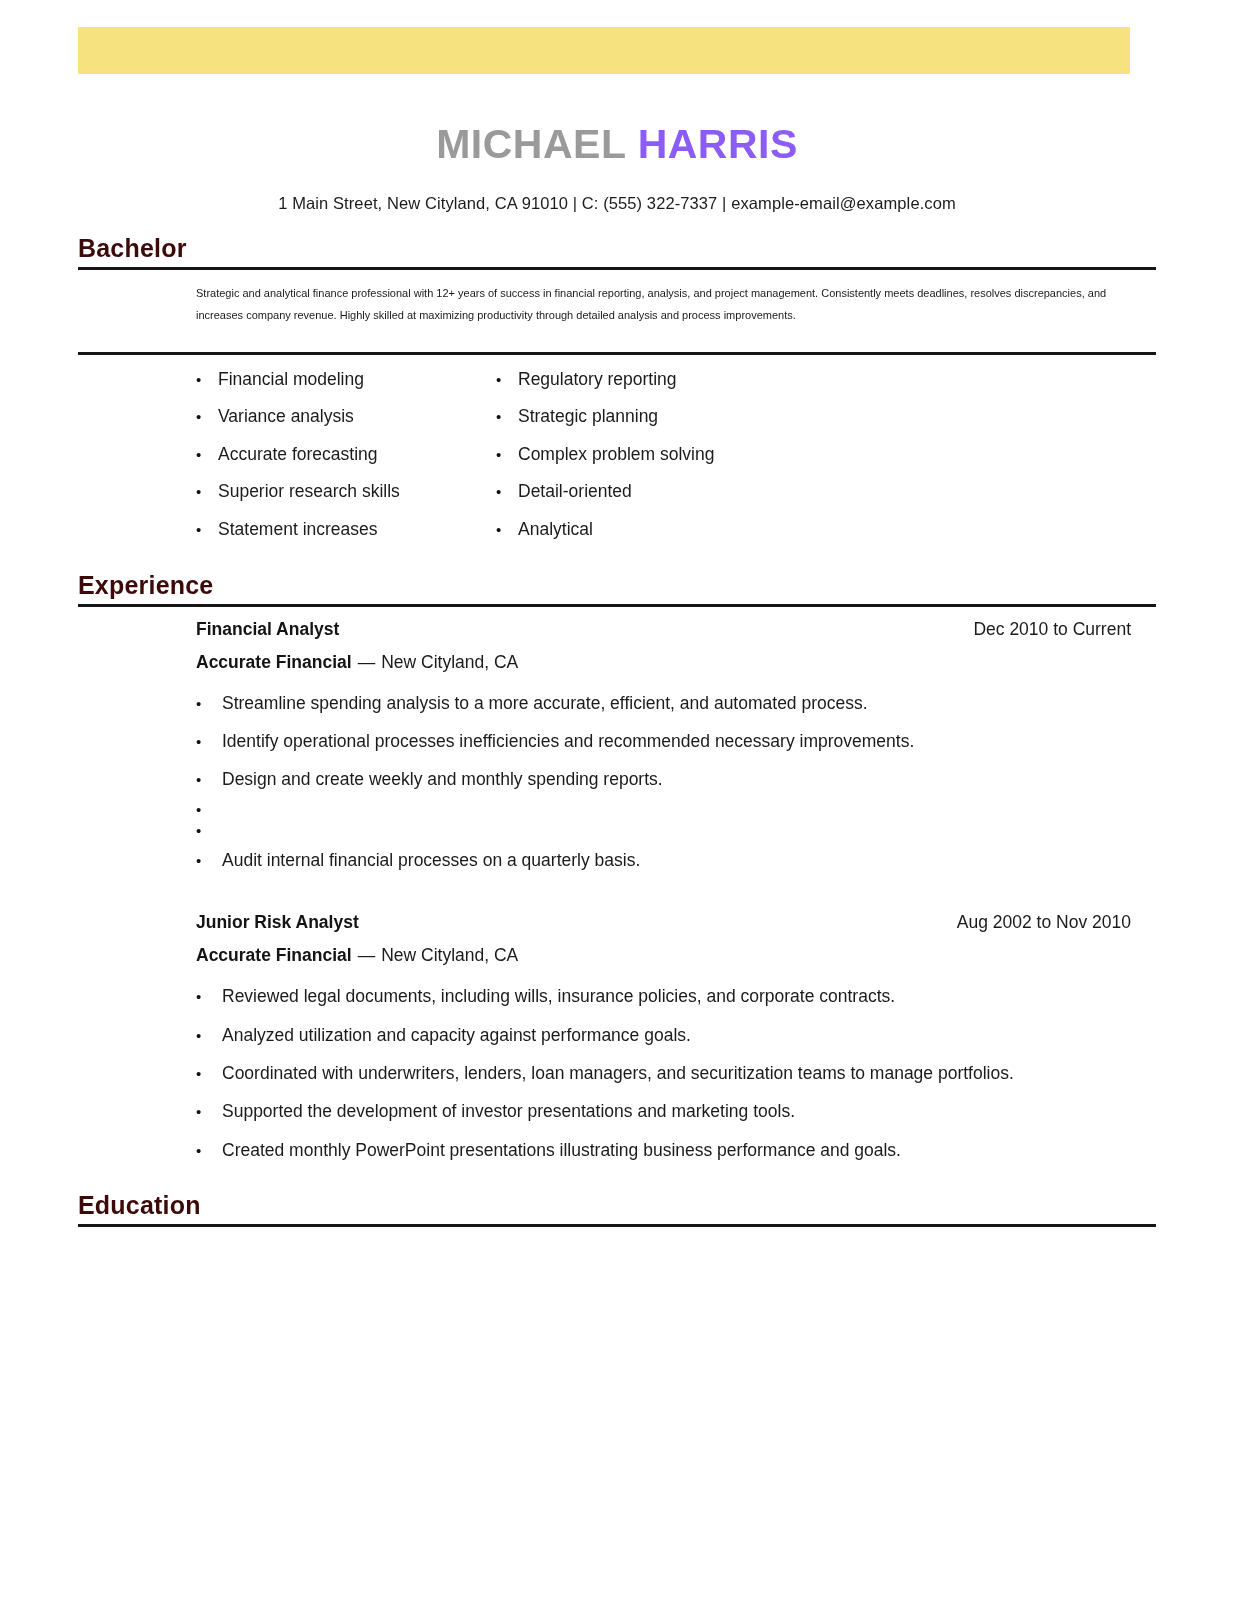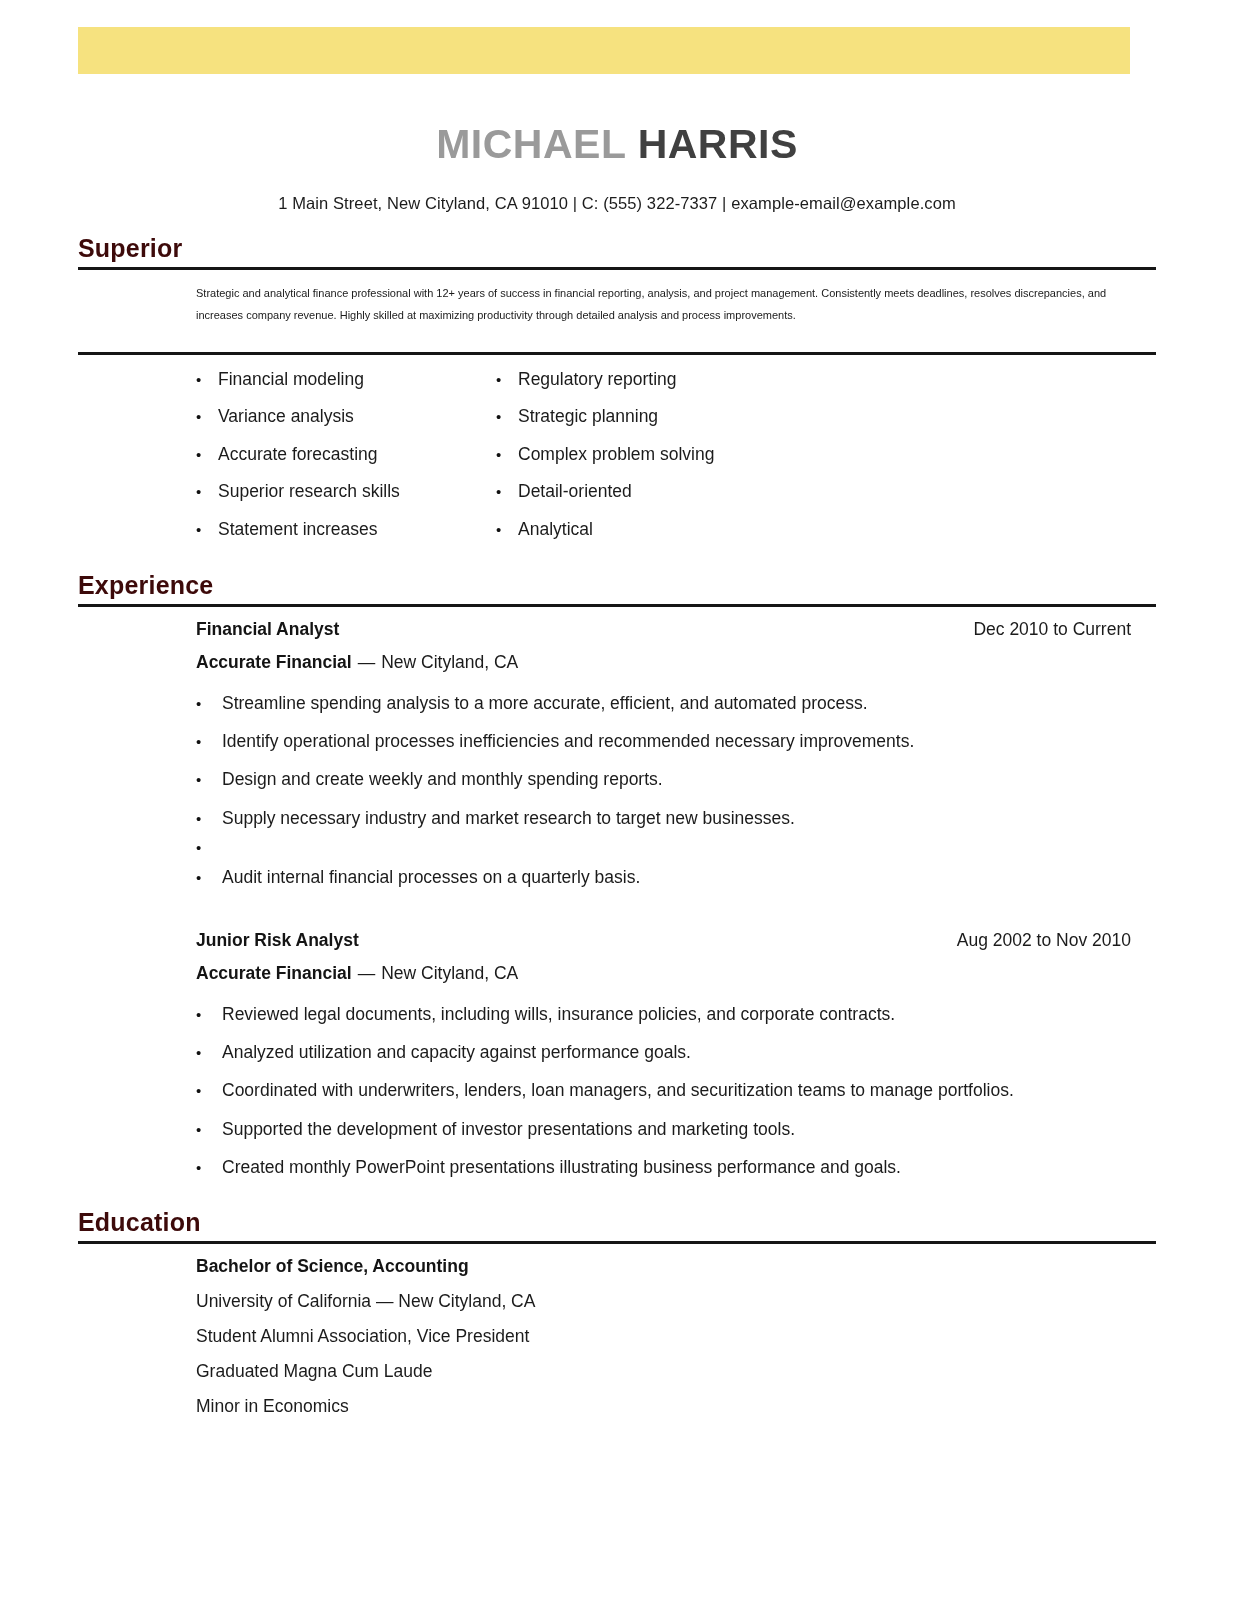"HARRIS" .name-last { color: #404040 -> #8b5cf6 }
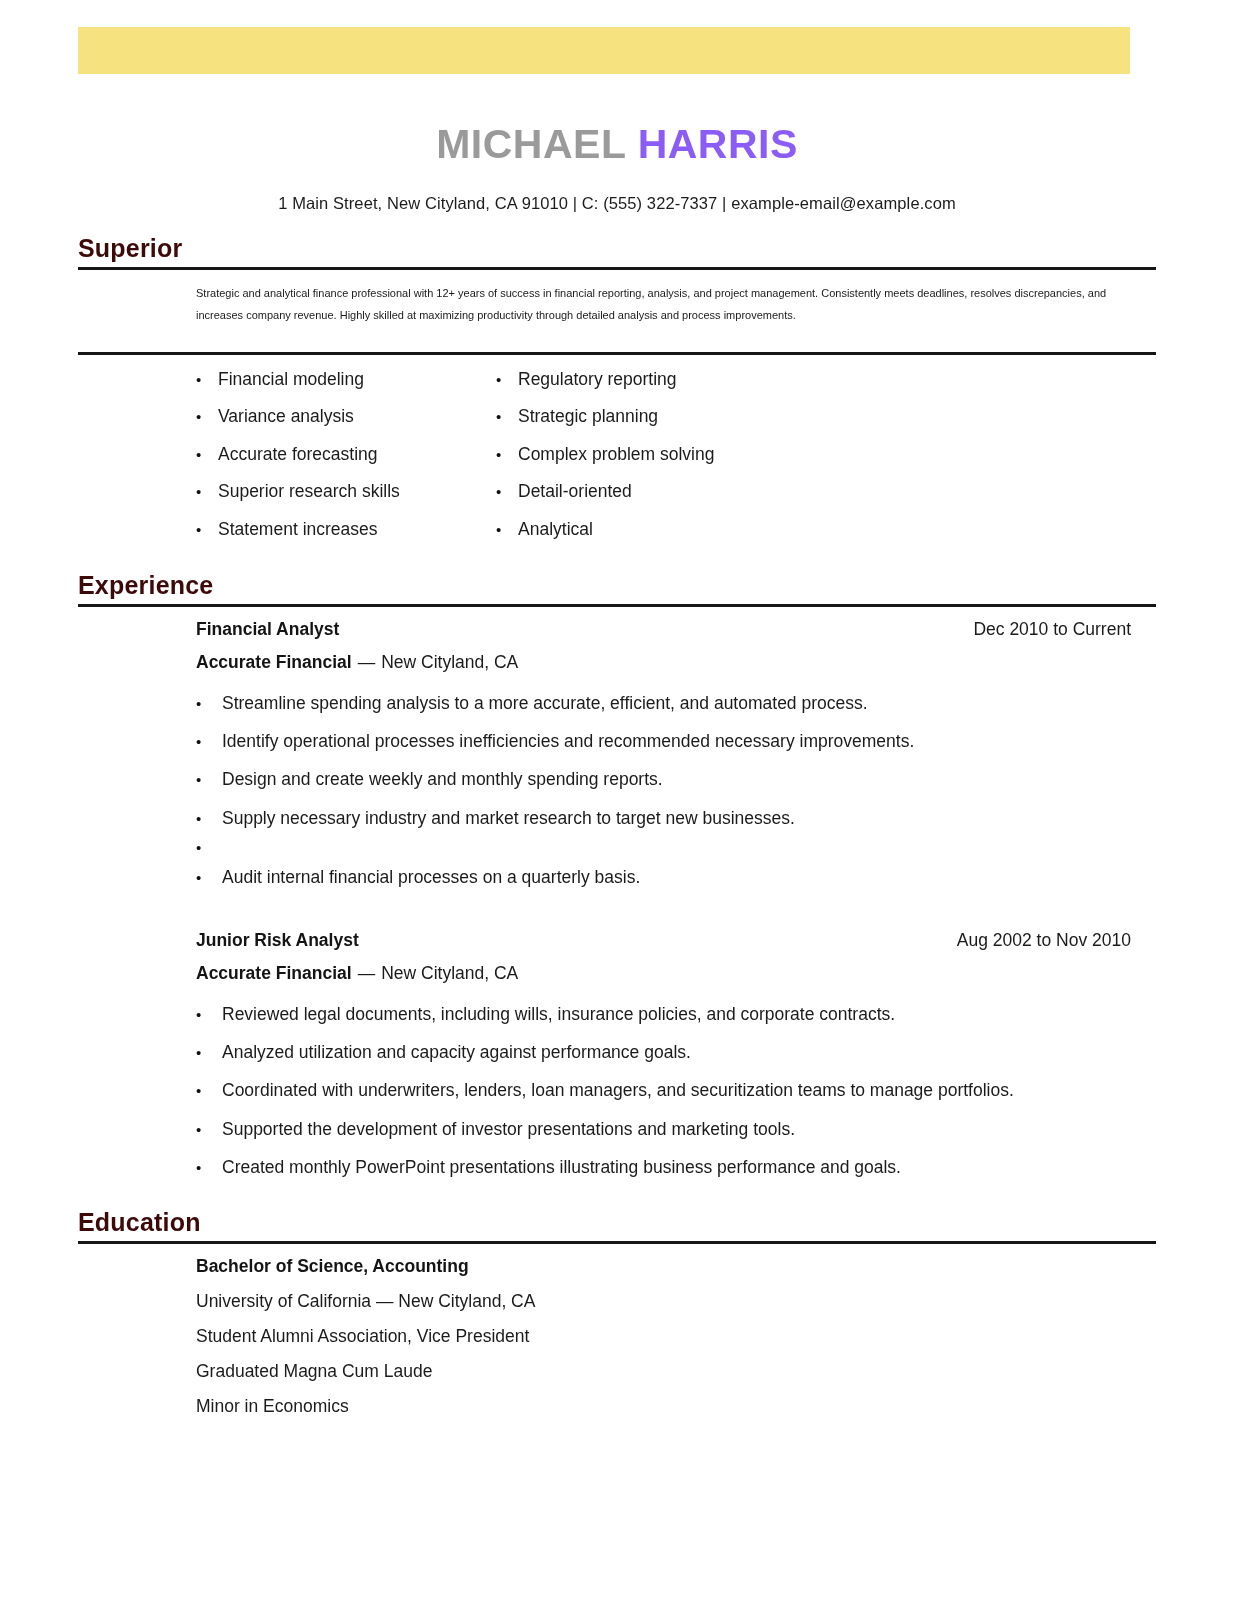"Superior" div.section-title { text: Superior -> Bachelor }
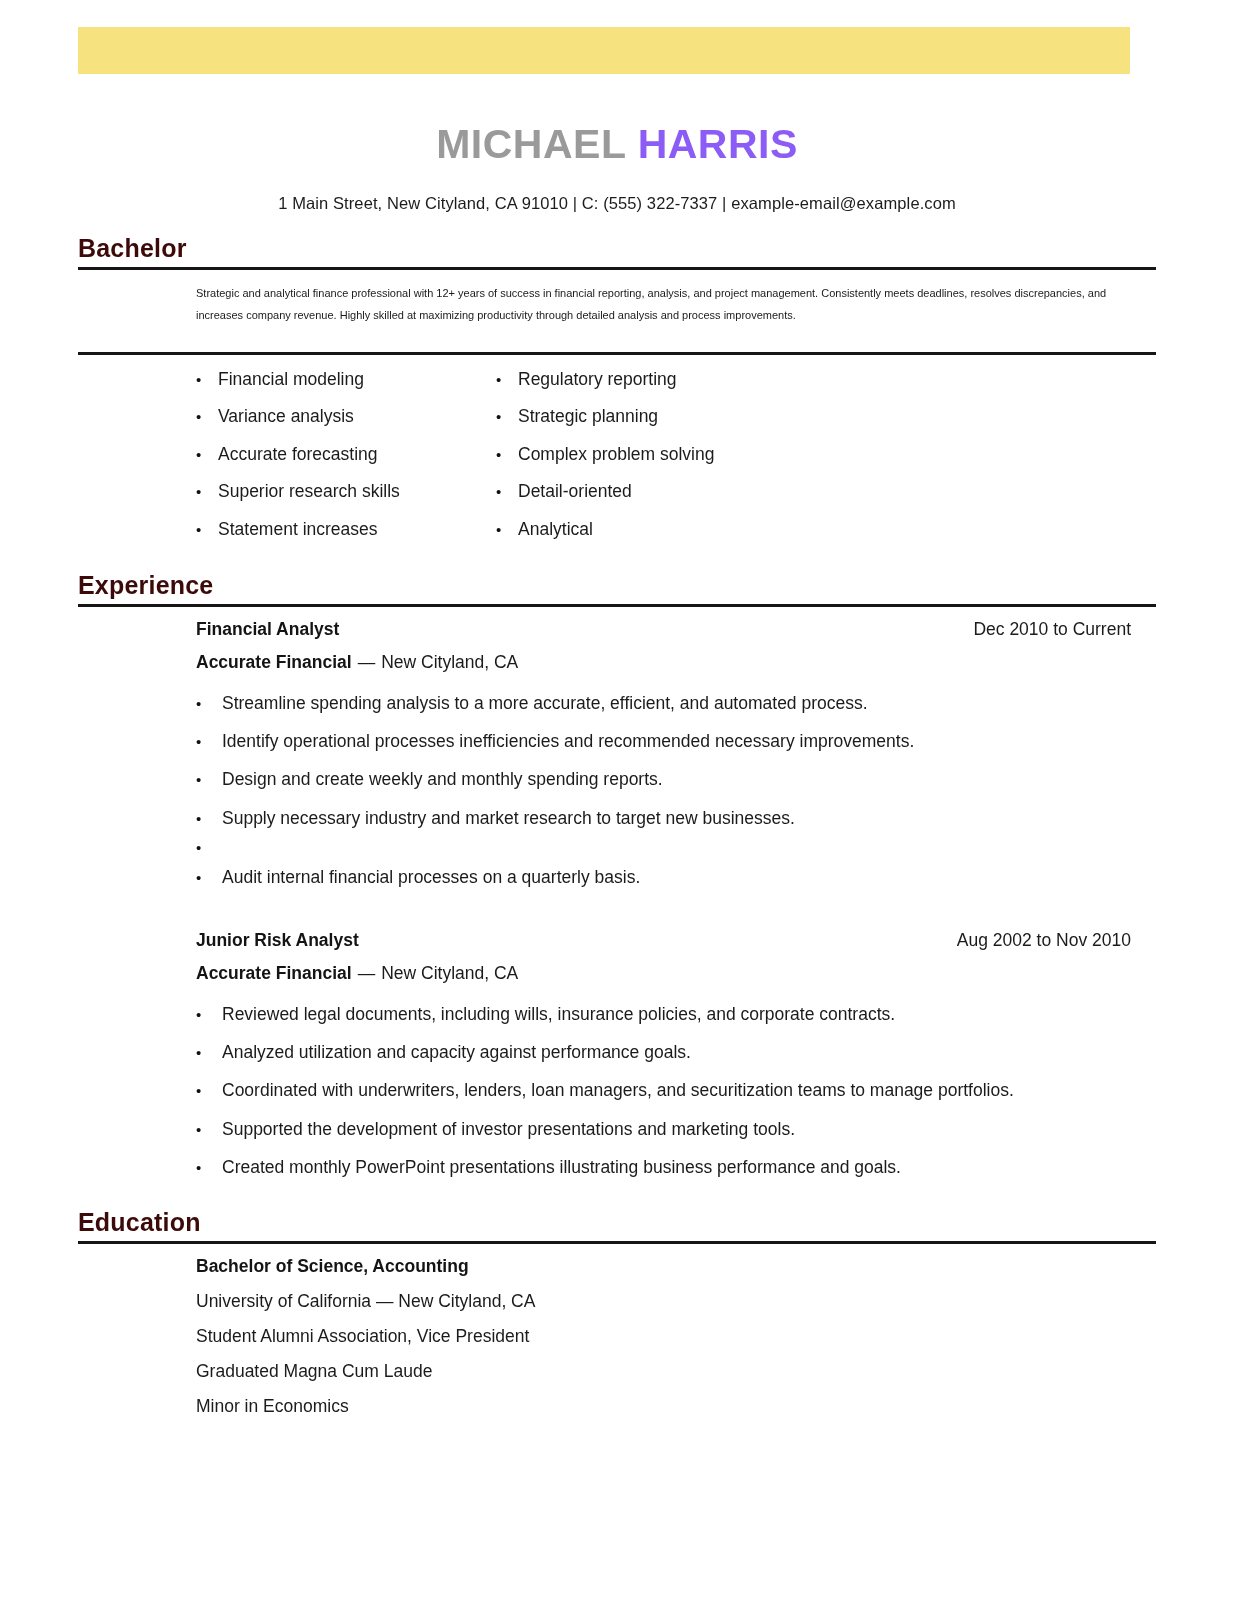"Supply necessary industry and market" span { html: <span>Supply necessary industry and market research to target new businesses.</span> -> none }
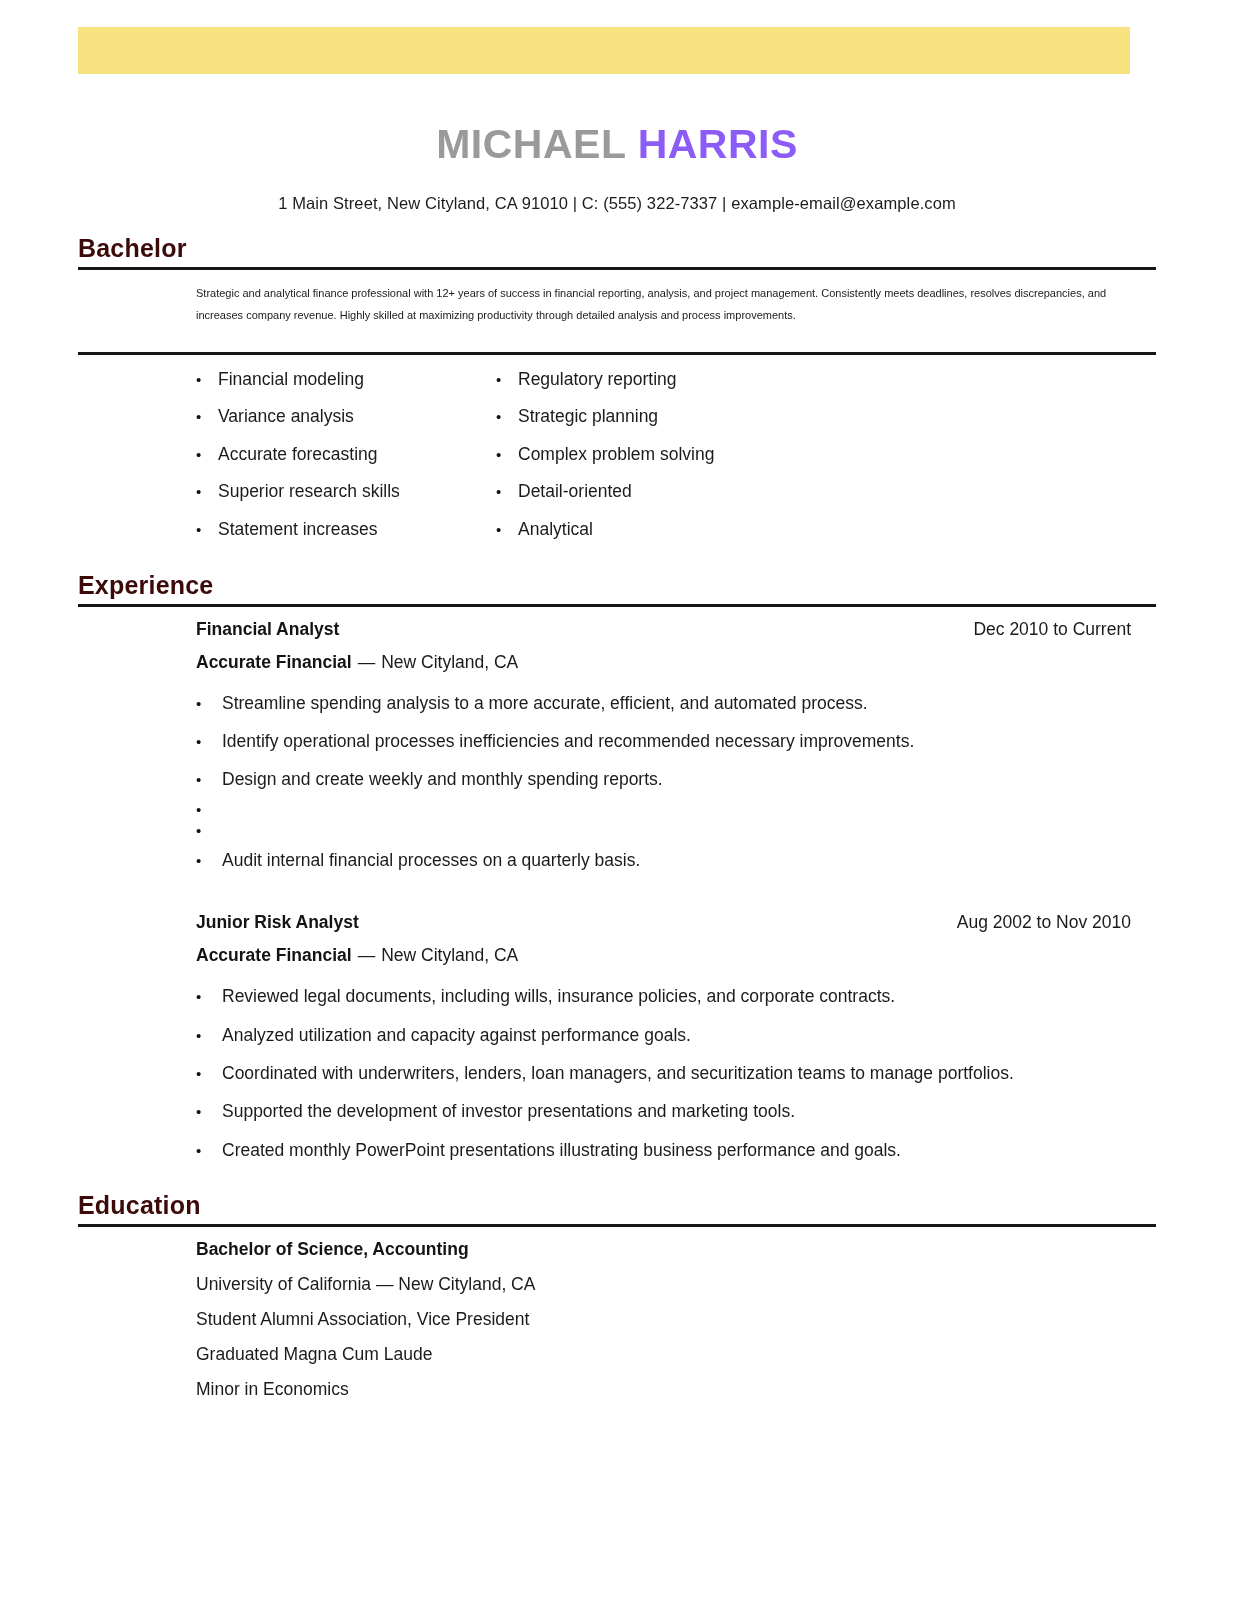"Bachelor of Science, Accounting" div.section-body { html: <div> <div>Bachelor of Science, Accounting</div> <div>University of California — New Cityland, CA</div> <div>Student Alumni Association, Vice President</div> <div>Graduated Magna Cum Laude</div> <div>Minor in Economics</div> </div> -> none }
